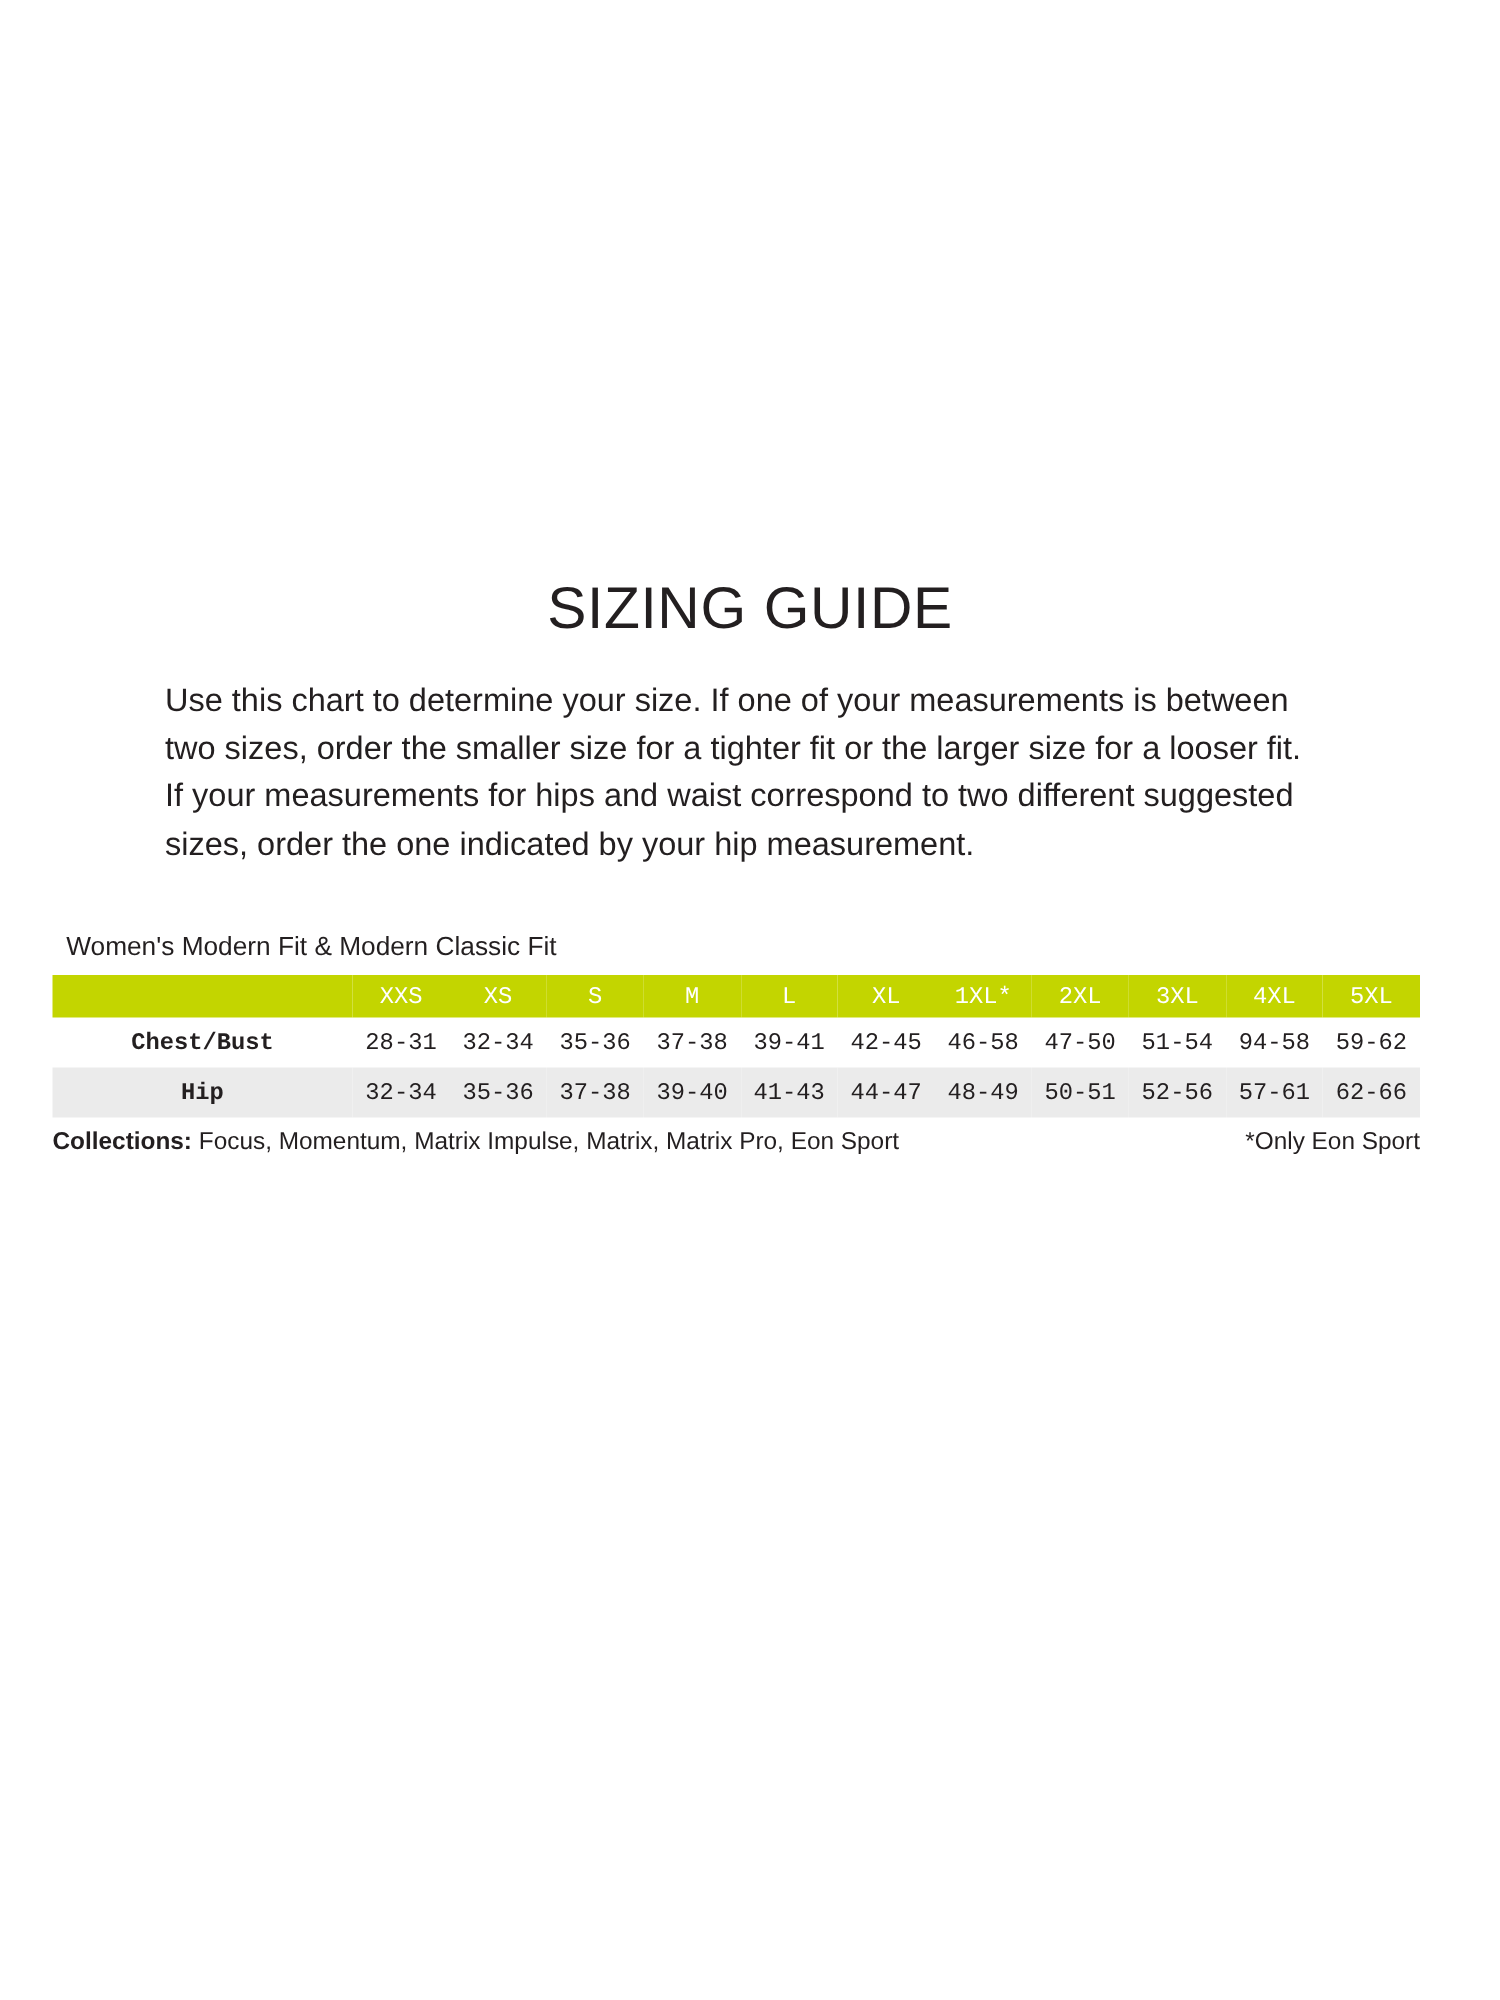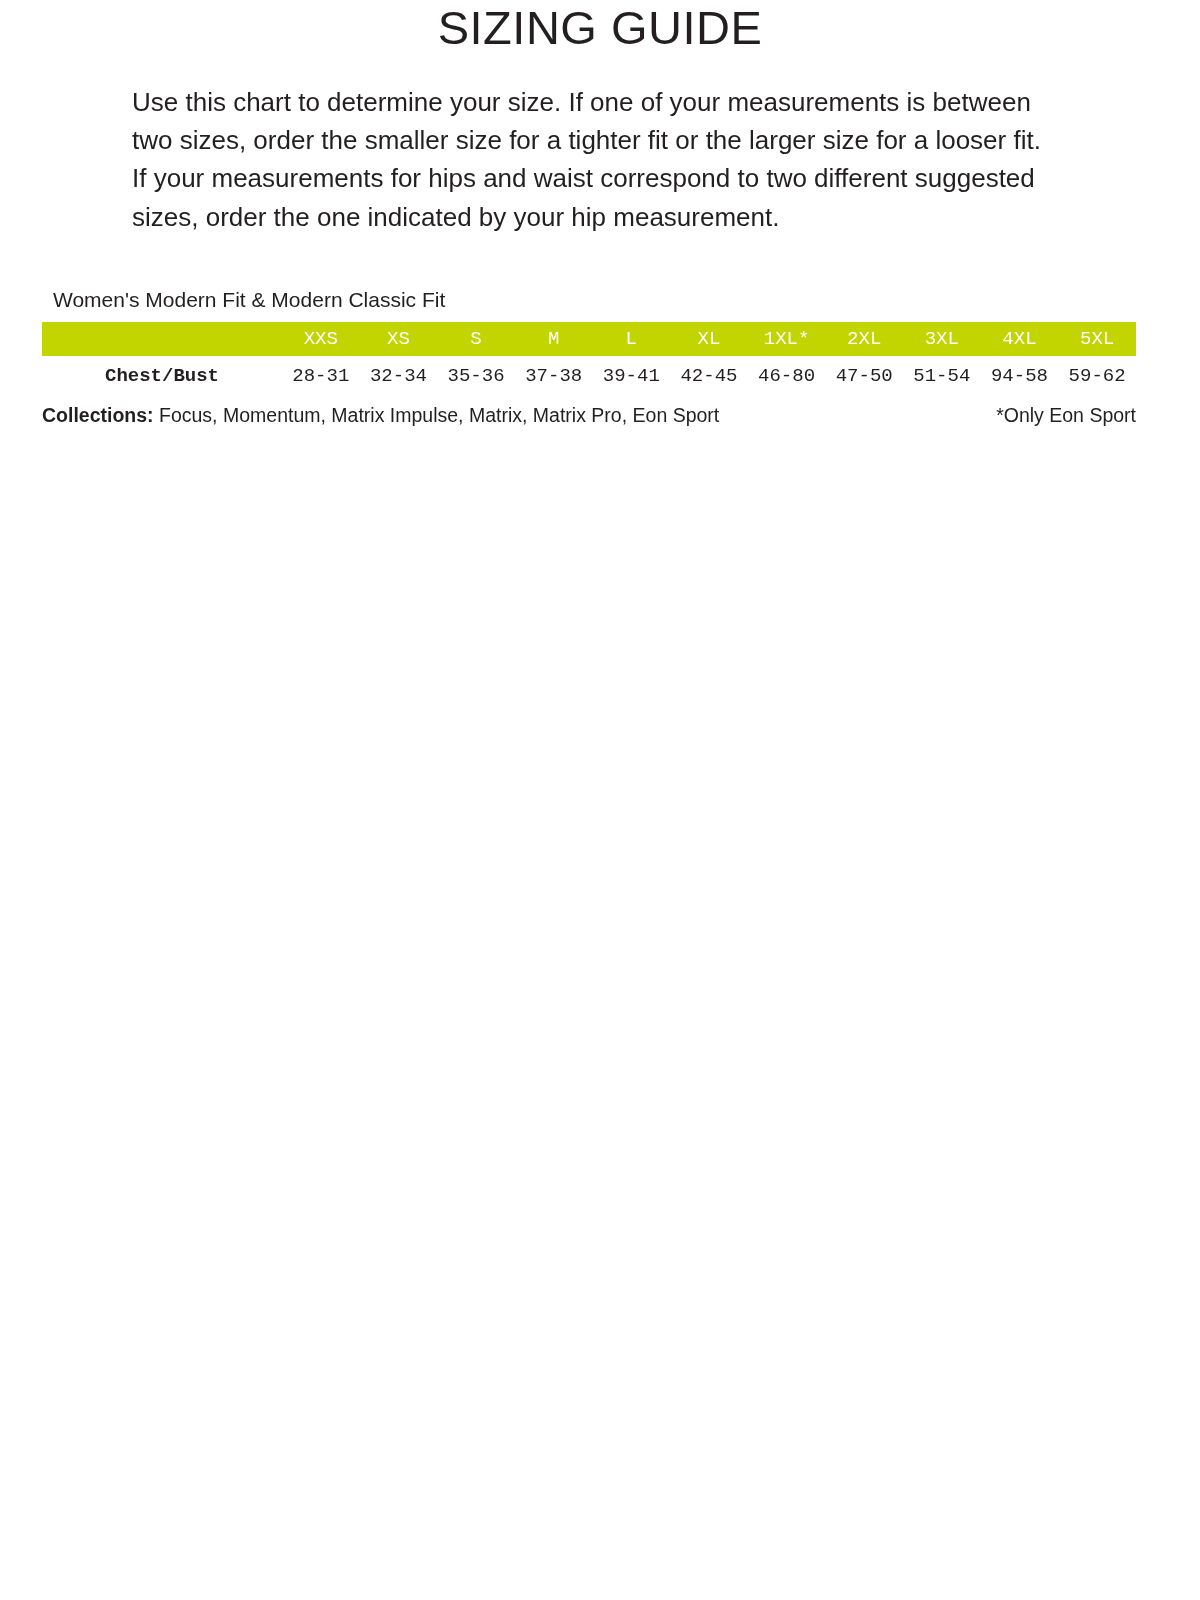"SIZING GUIDE" .page { padding-top: none -> 458px }
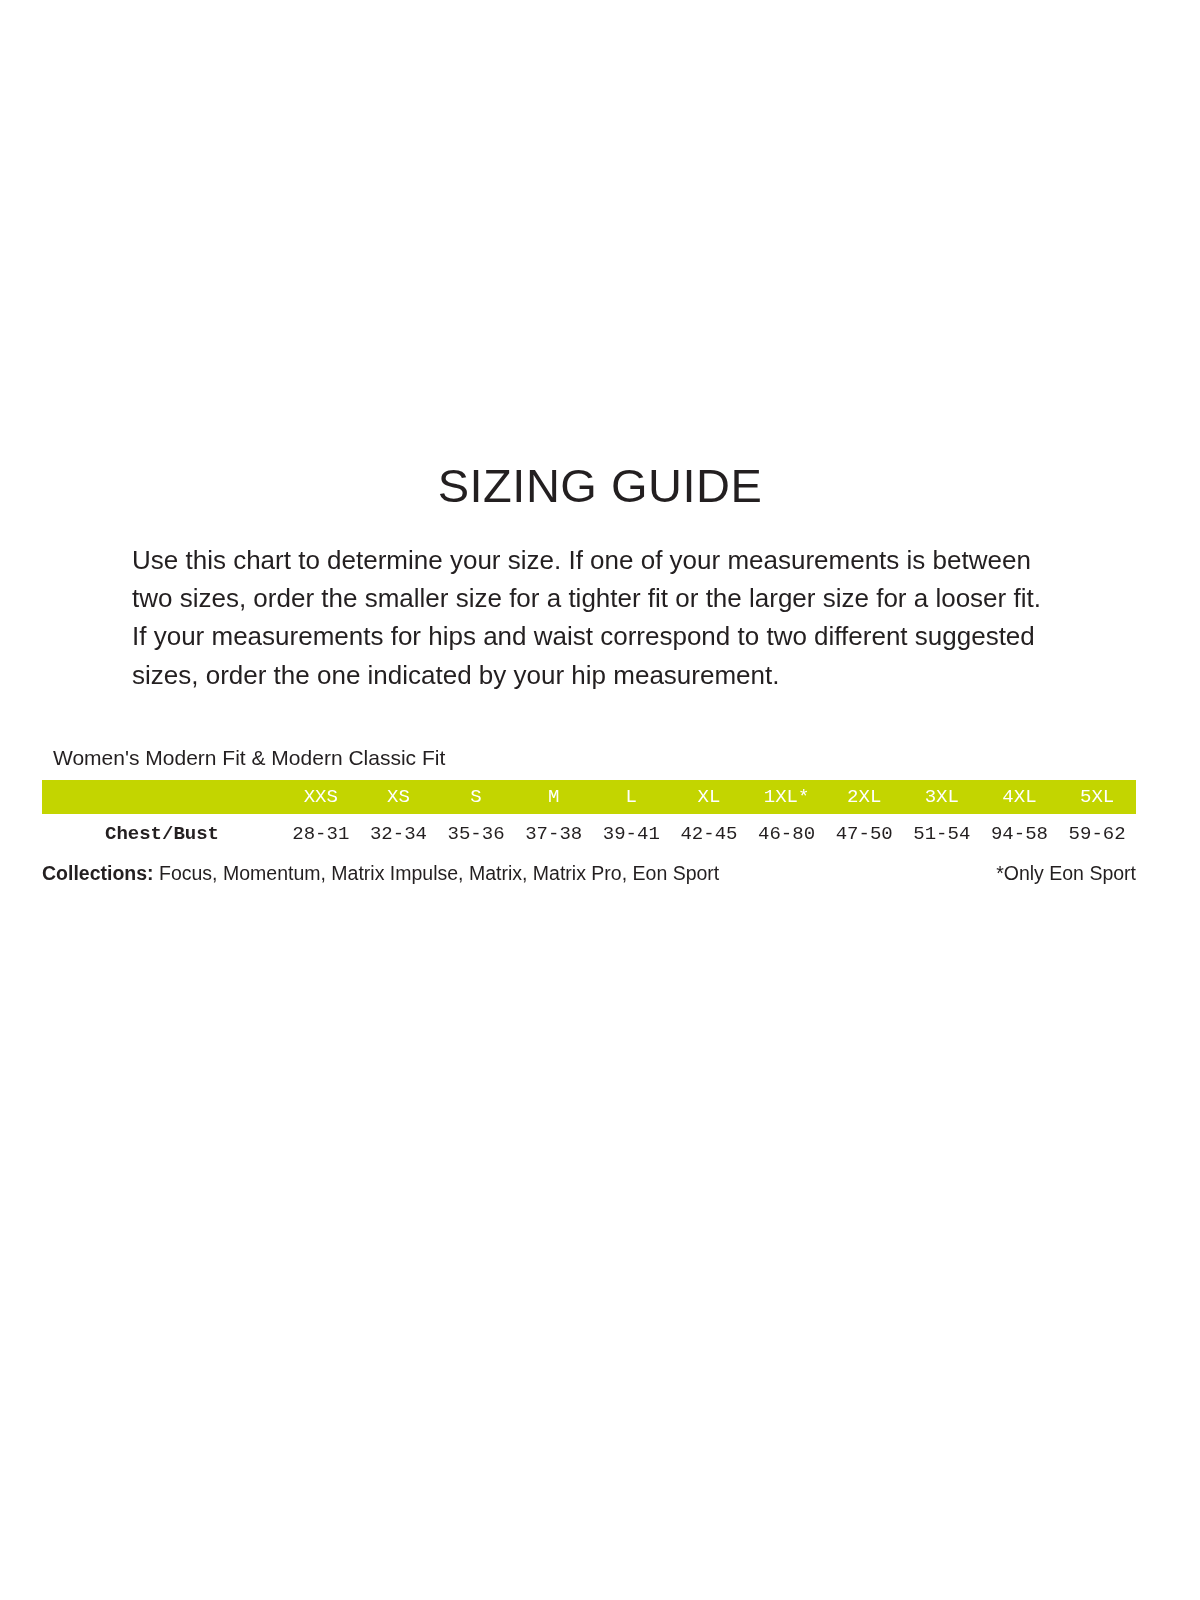"46-80" td { text: 46-80 -> 46-58 }
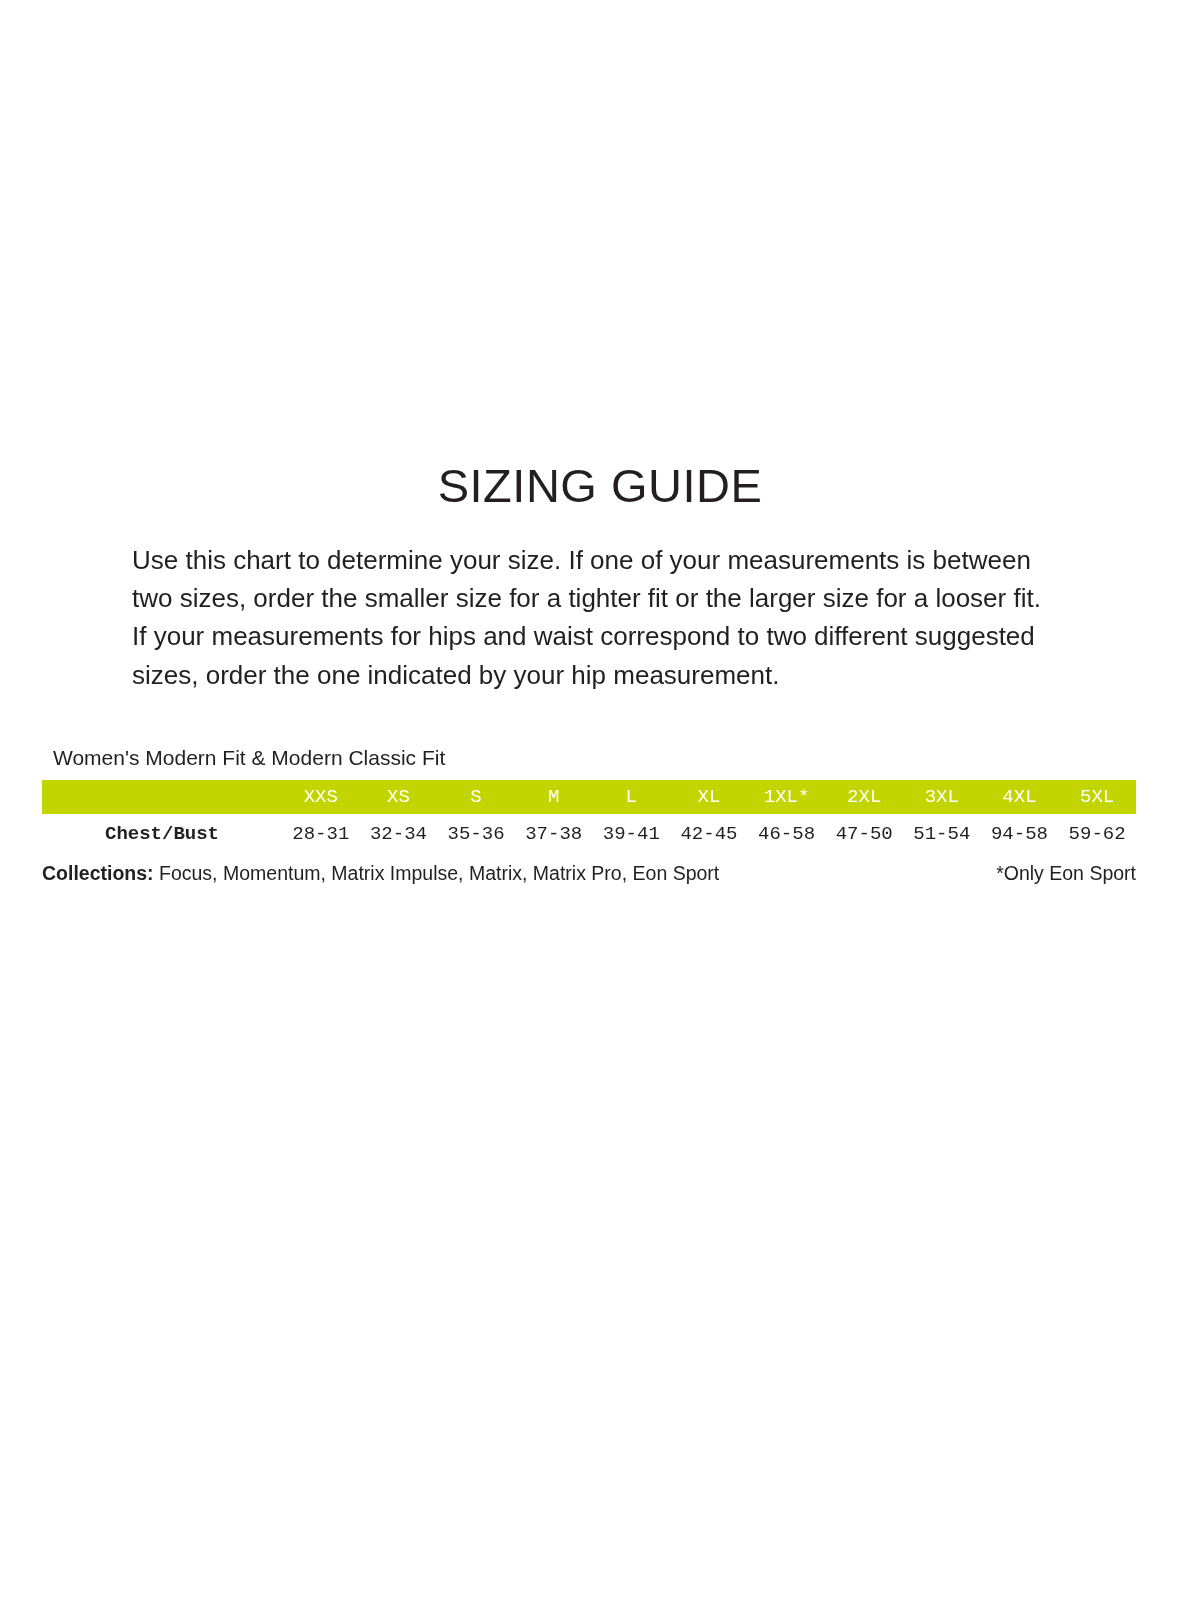"Hip" tr { html: none -> <tr> <td>Hip</td> <td>32-34</td> <td>35-36</td> <td>37-38</td> <td>39-40</td> <td>41-43</td> <td>44-47</td> <td>48-49</td> <td>50-51</td> <td>52-56</td> <td>57-61</td> <td>62-66</td> </tr> }
